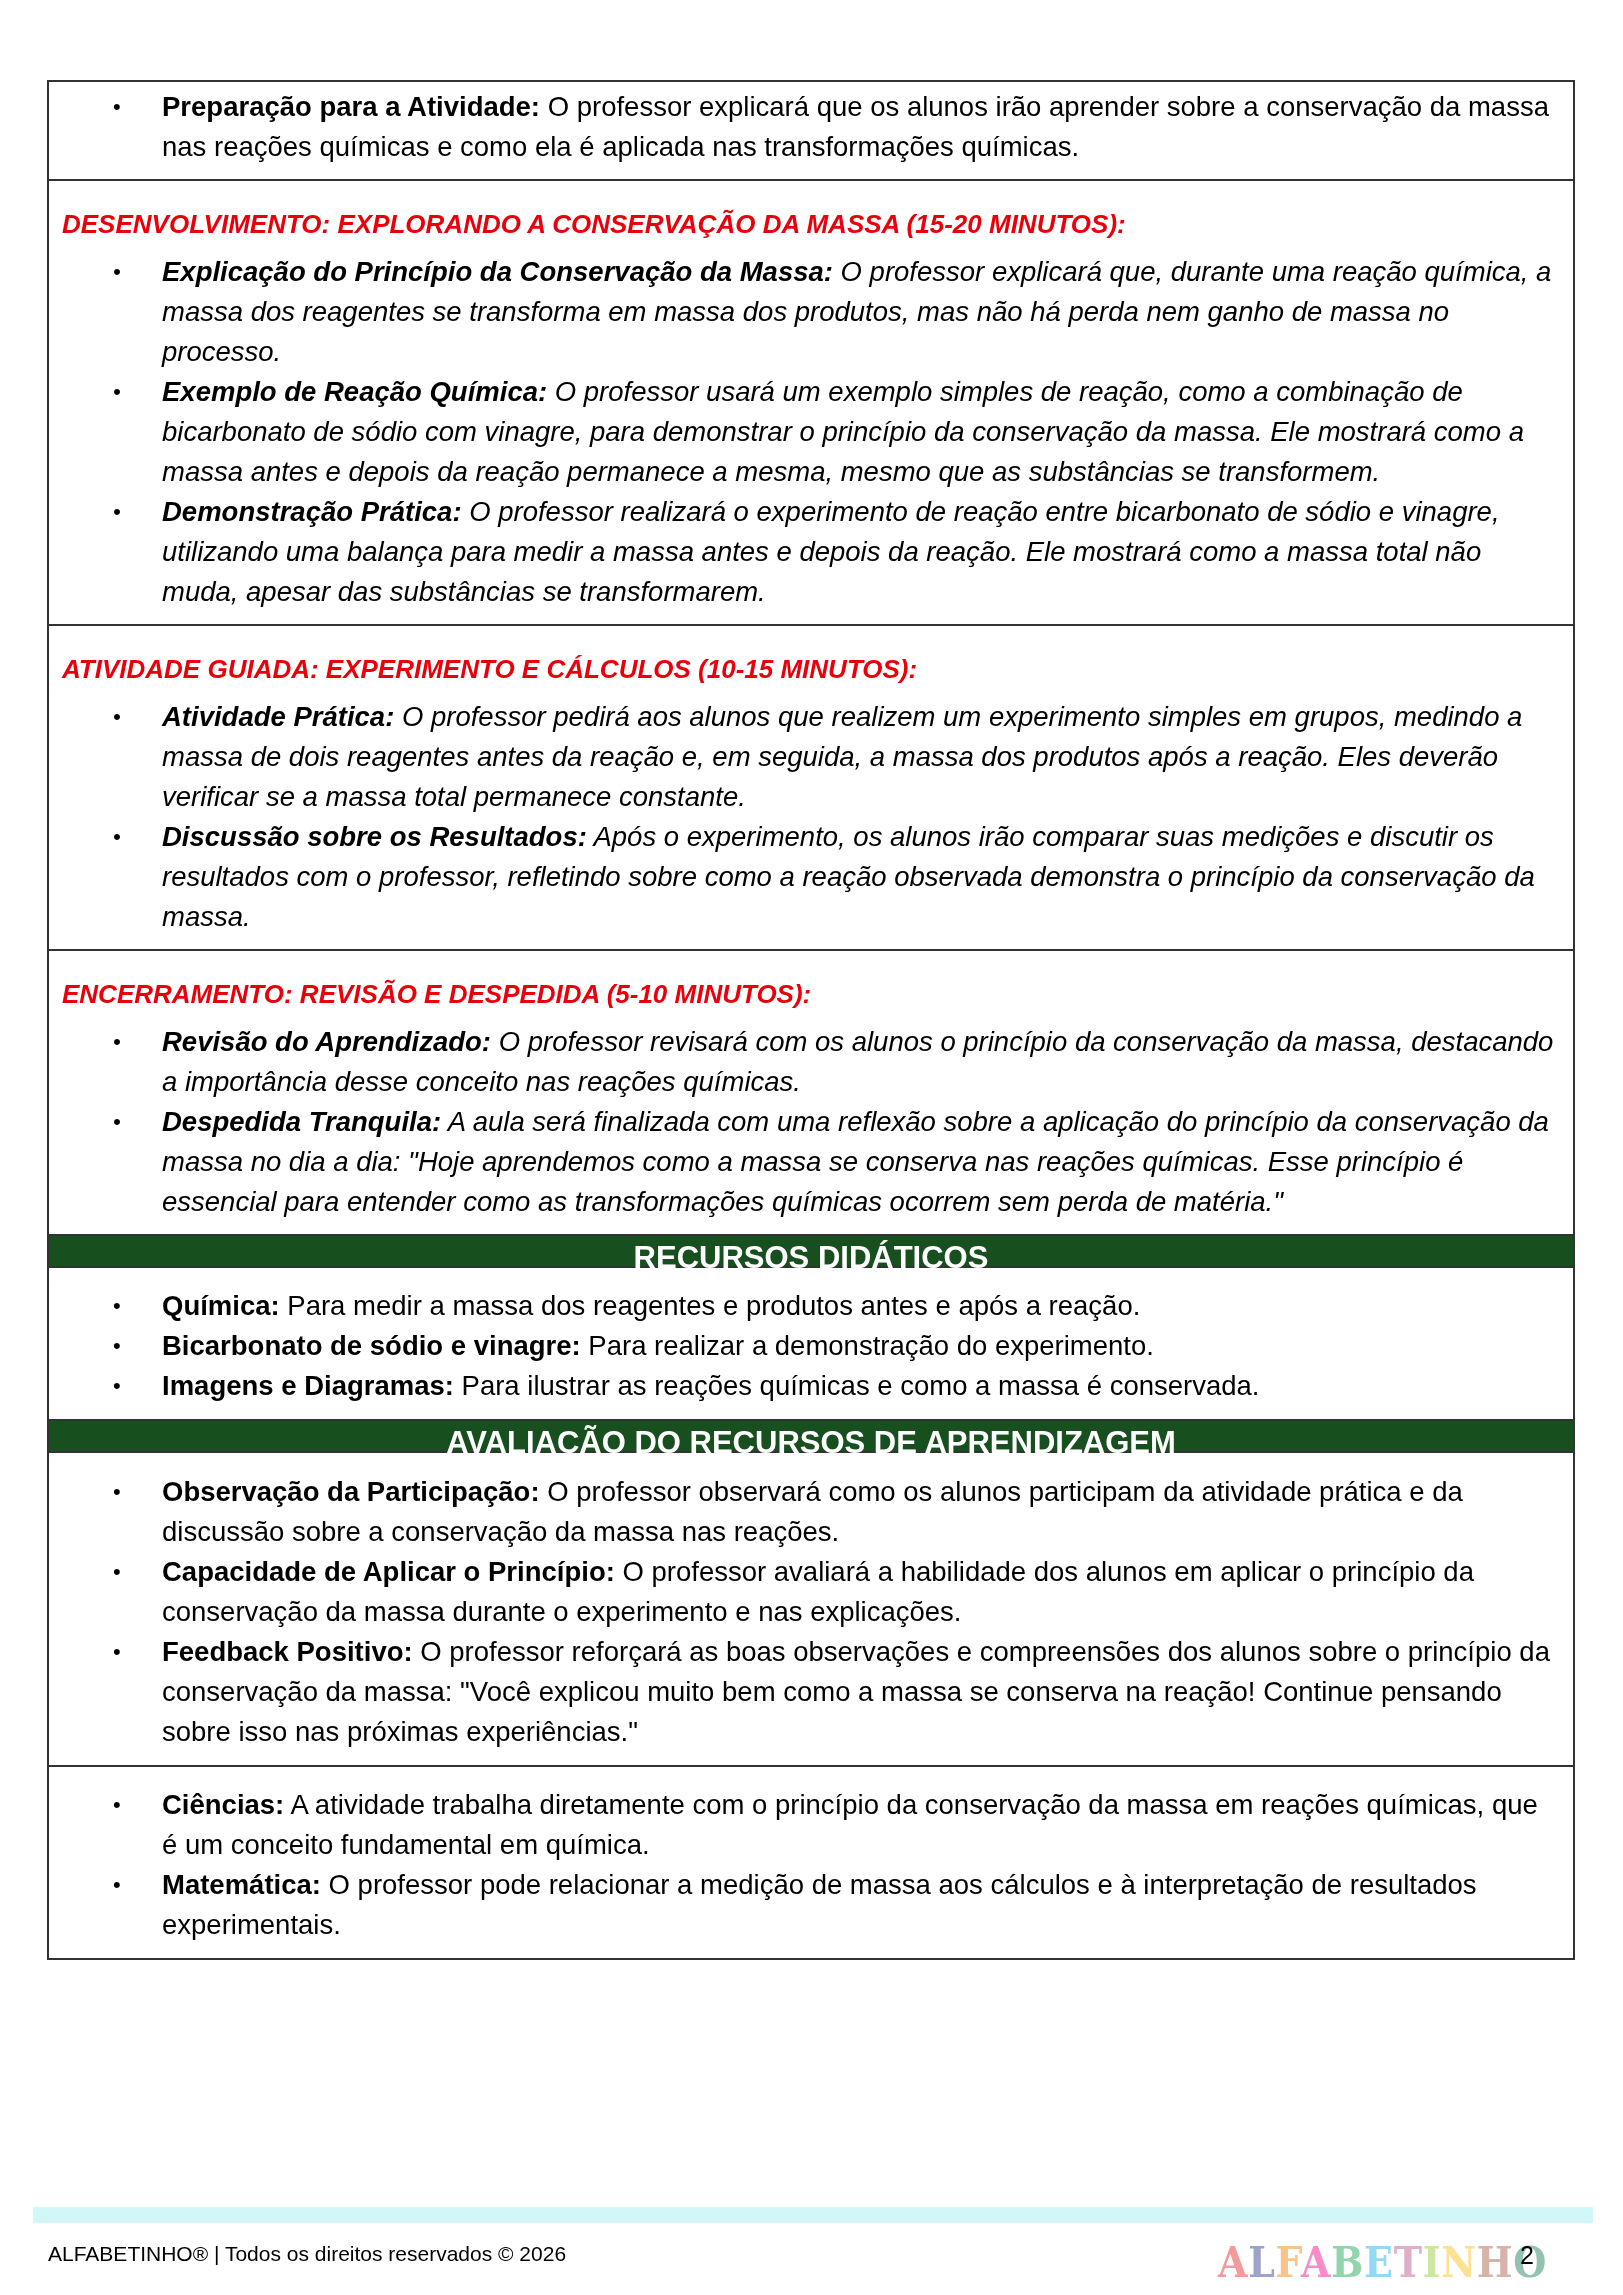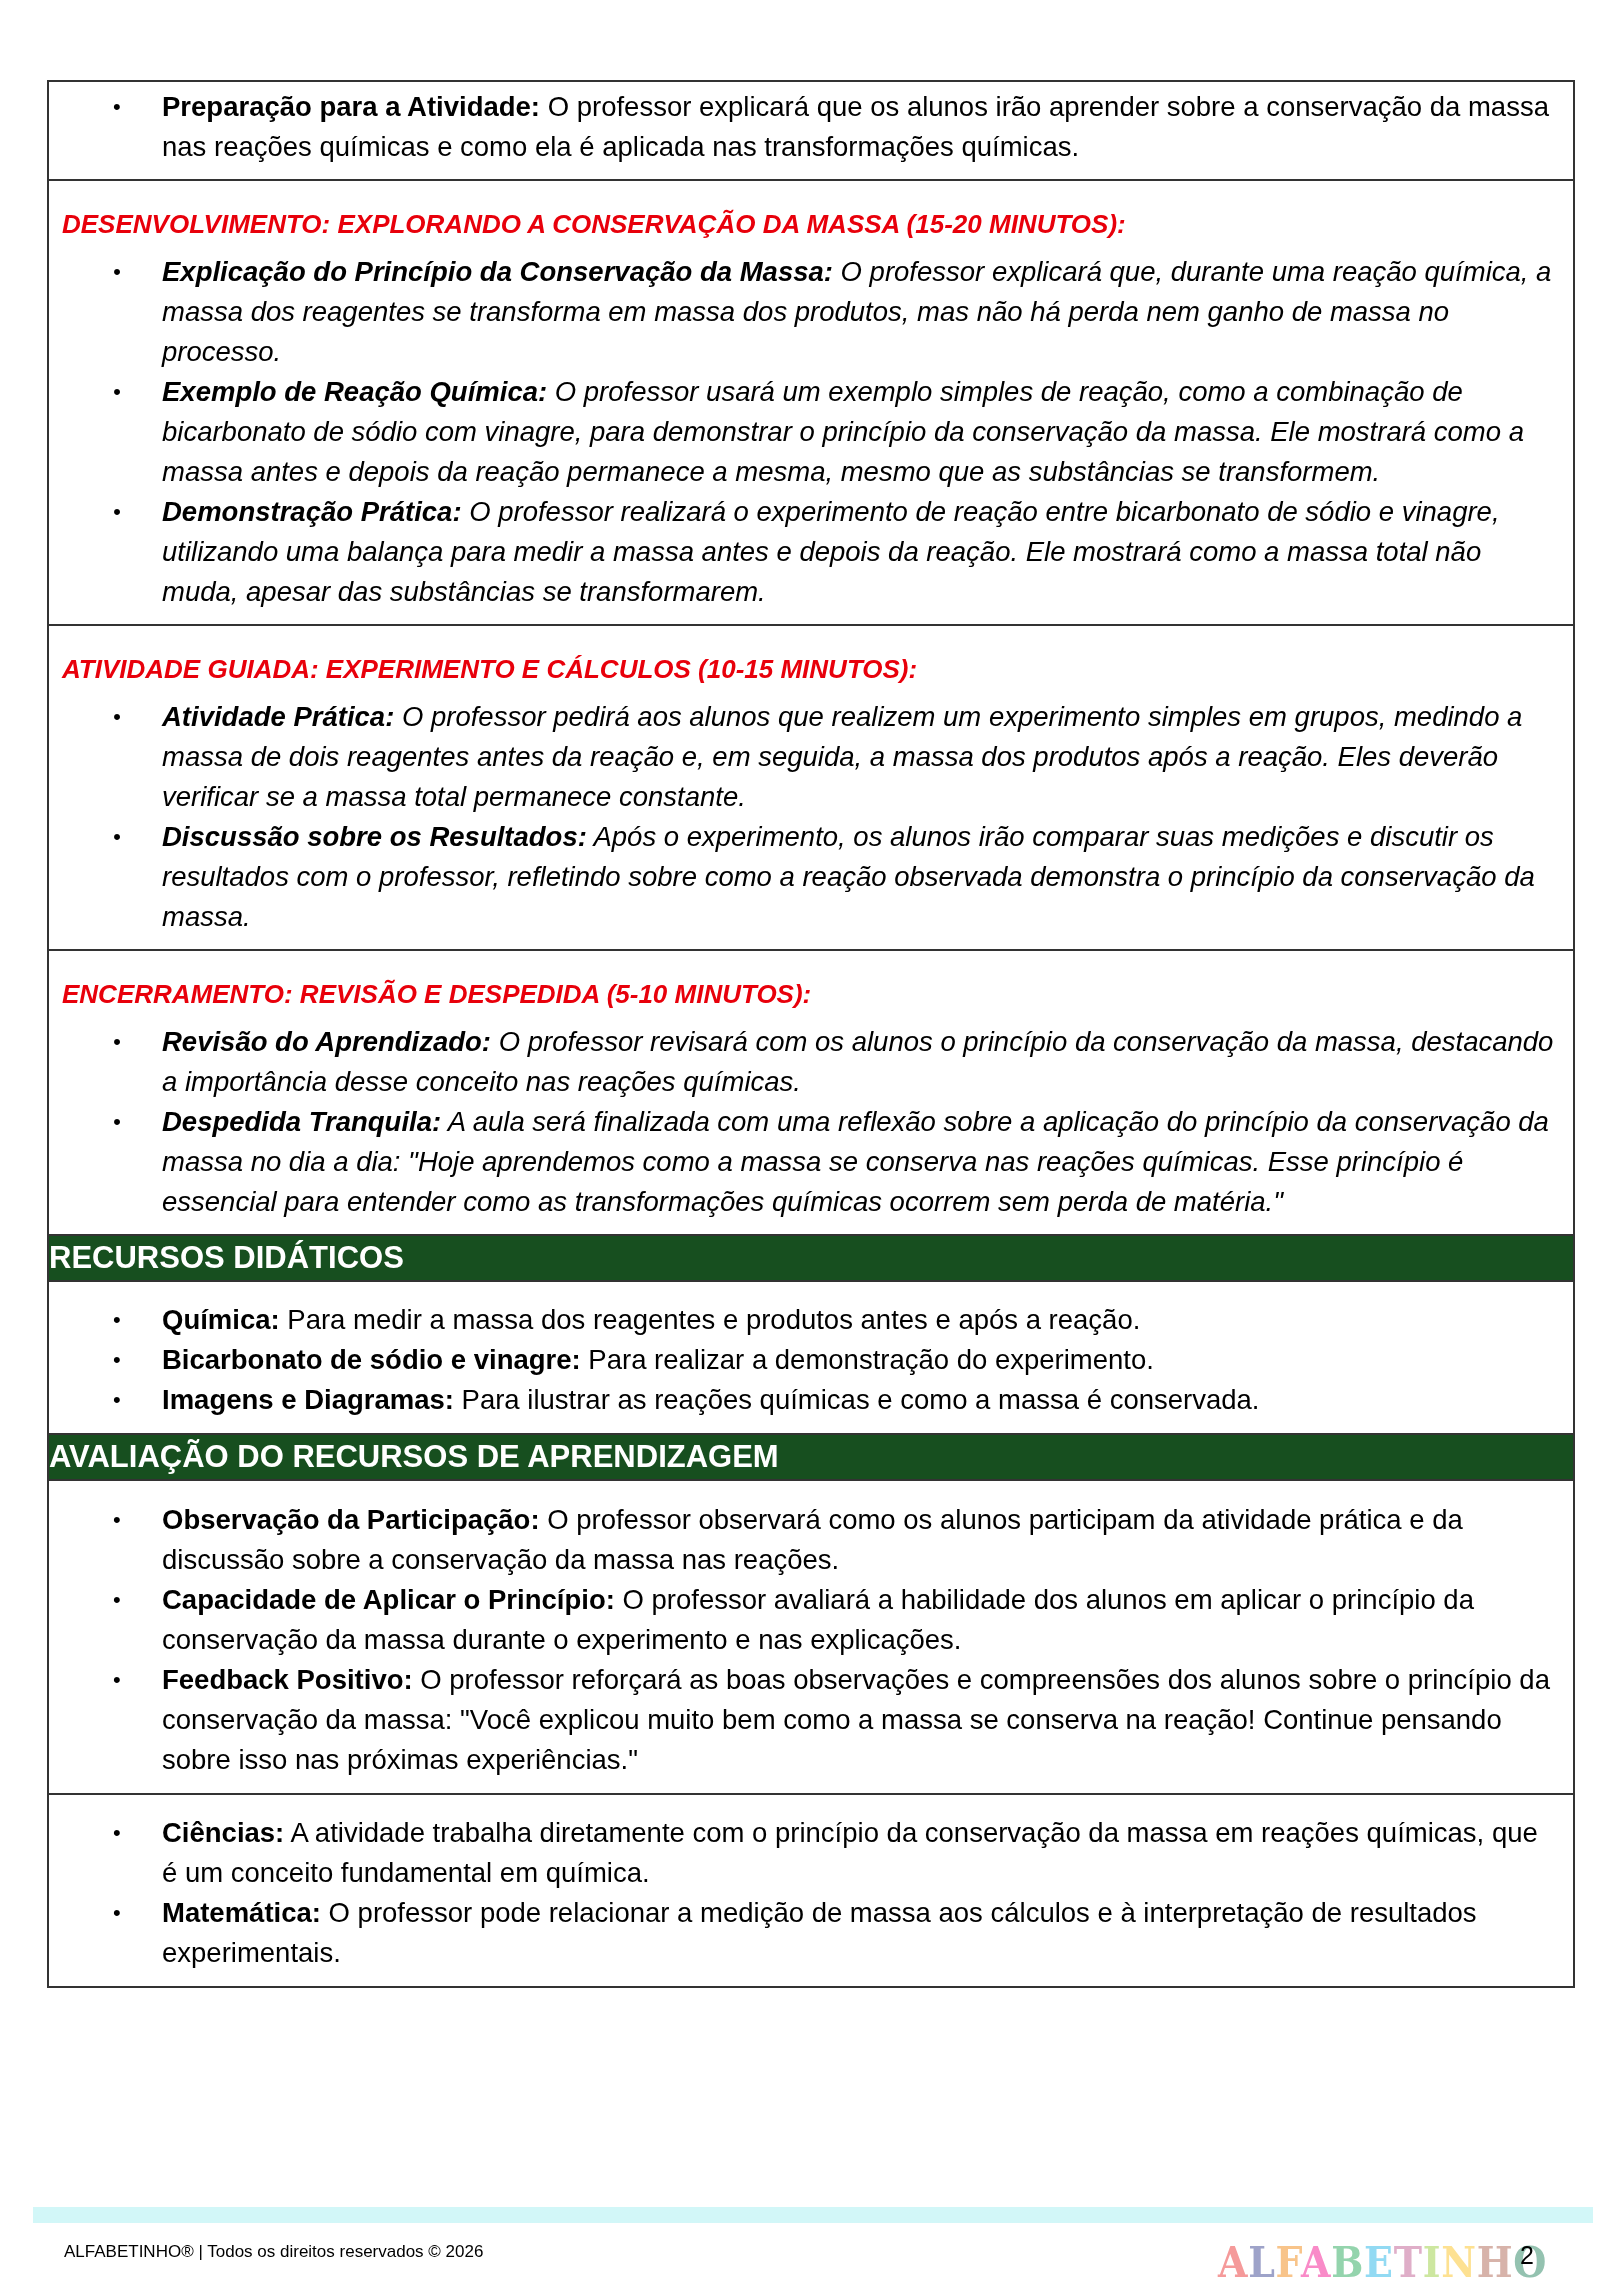"RECURSOS DIDÁTICOS" .green { height: 46px -> 32px; text-align: left -> center }
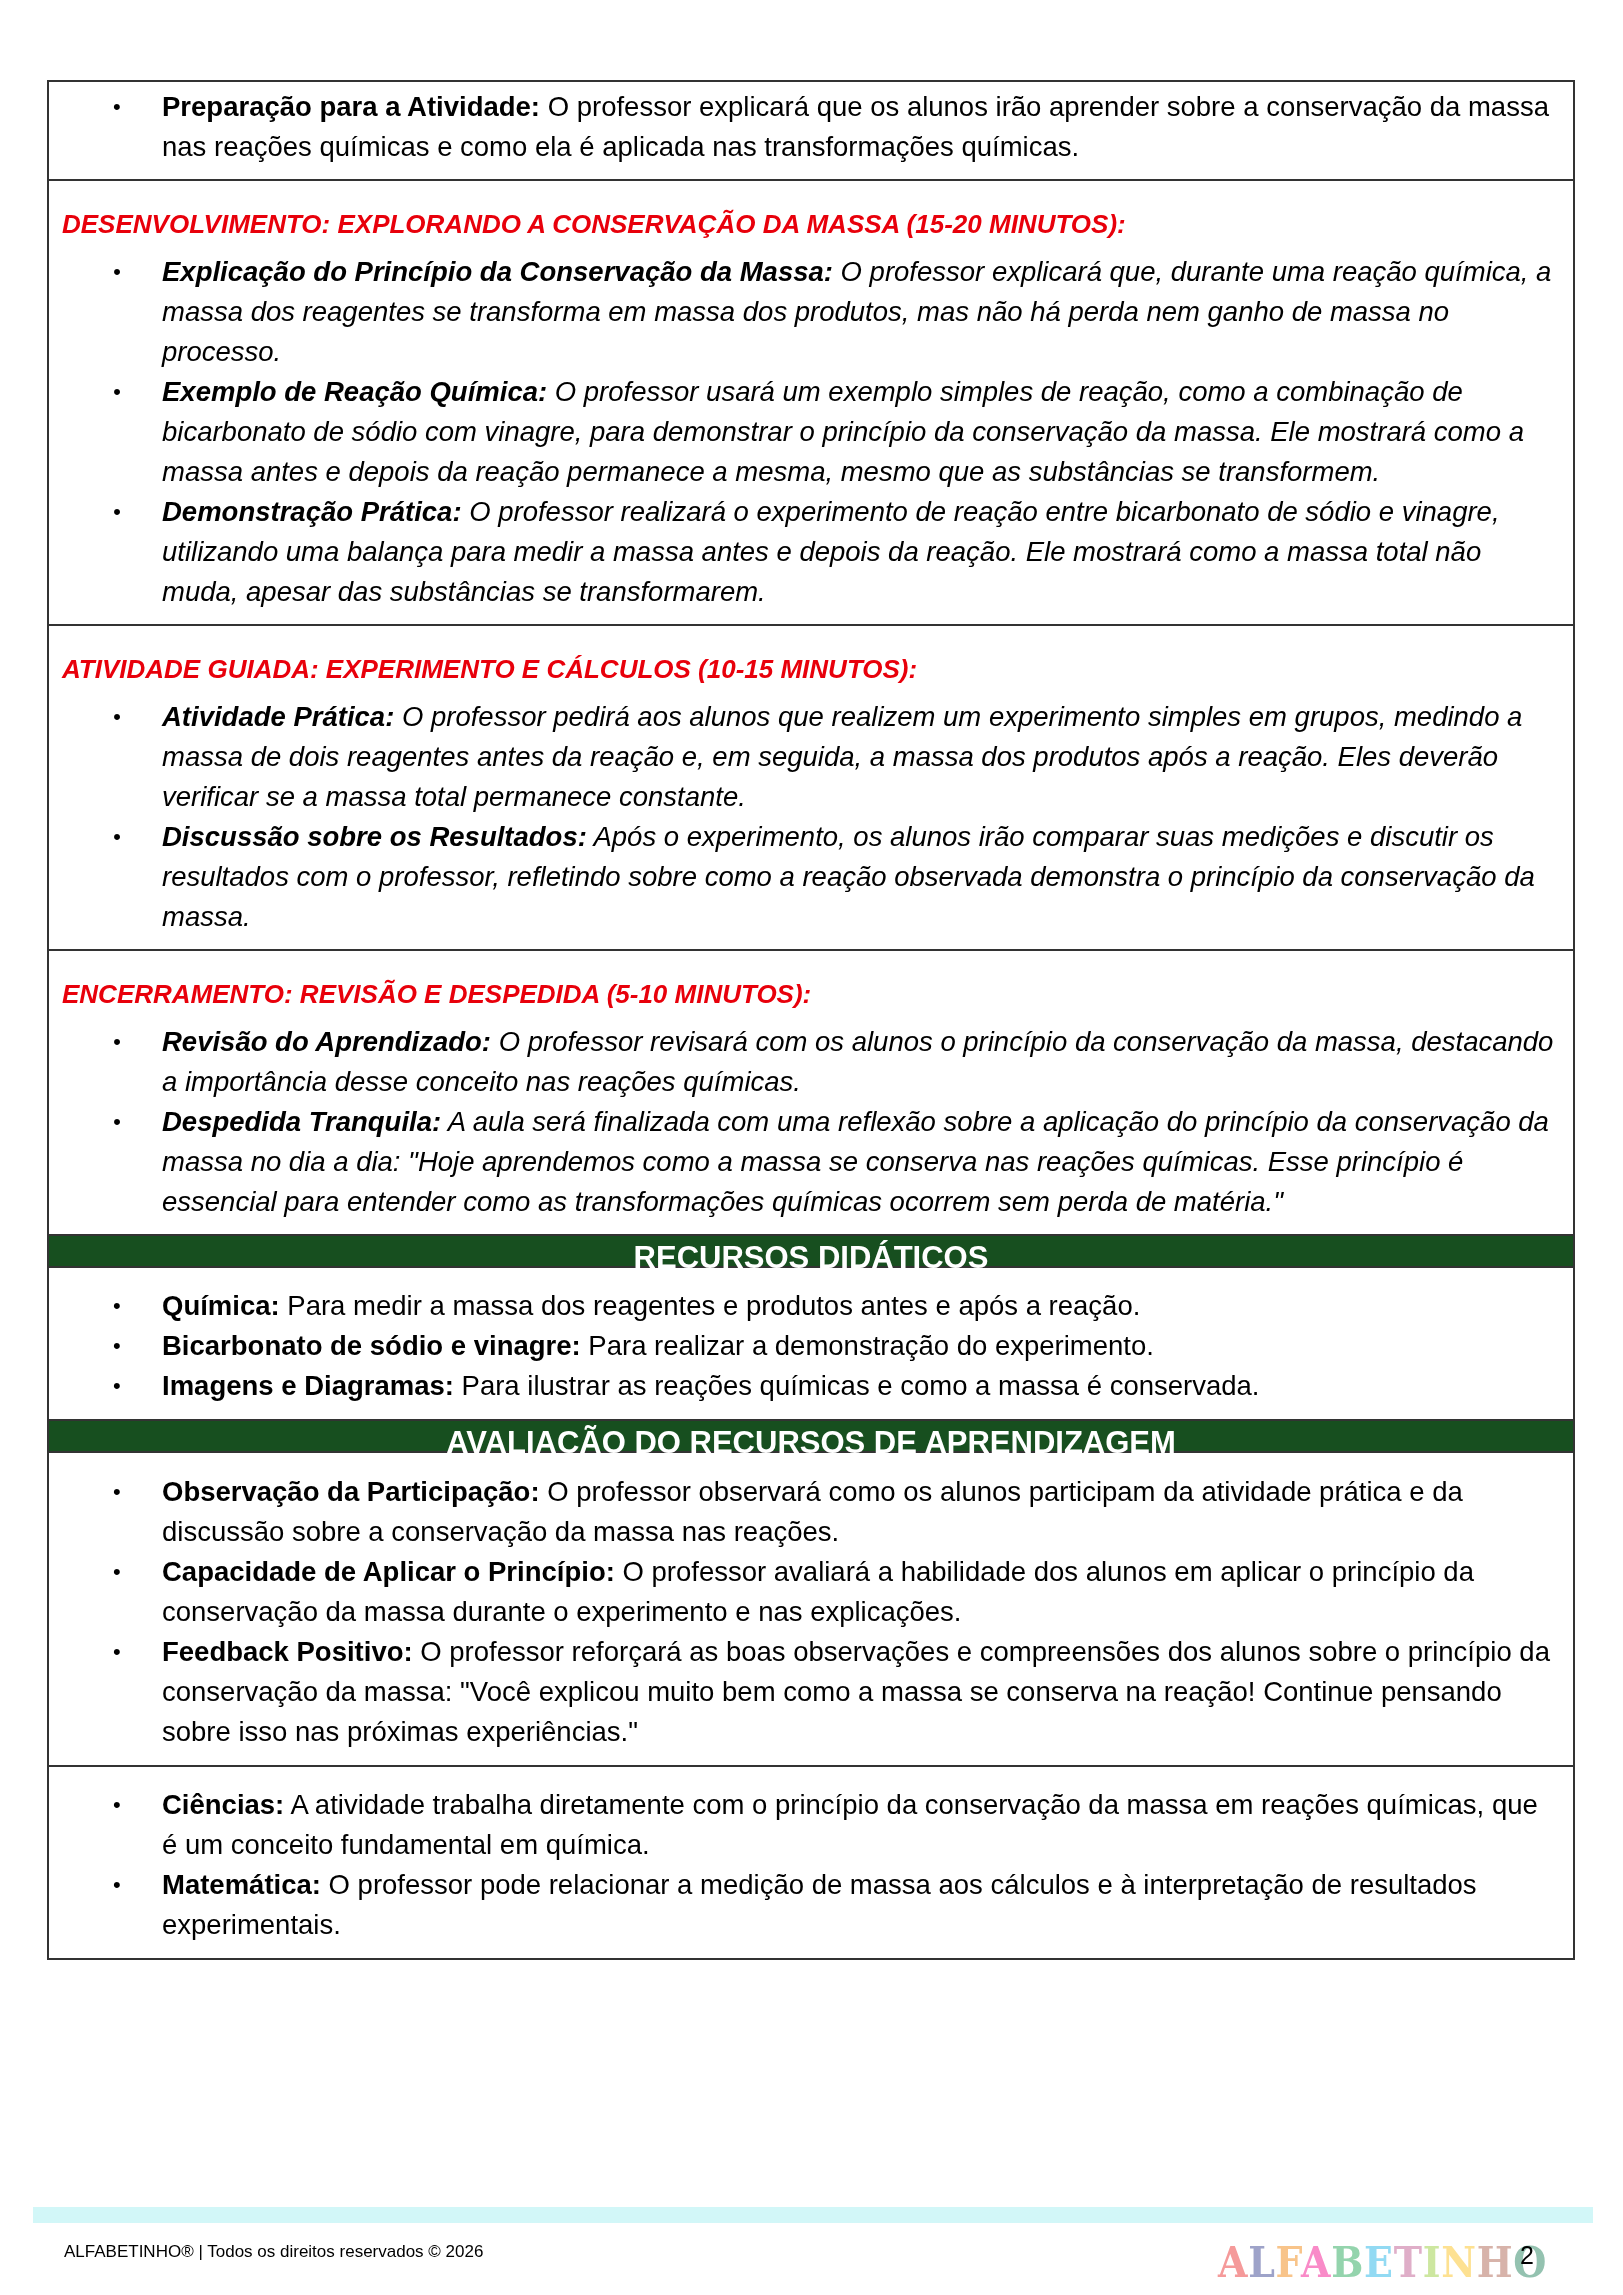"ALFABETINHO® | Todos os direitos" .footer-text { font-size: 17px -> 21px; left: 64px -> 48px }
